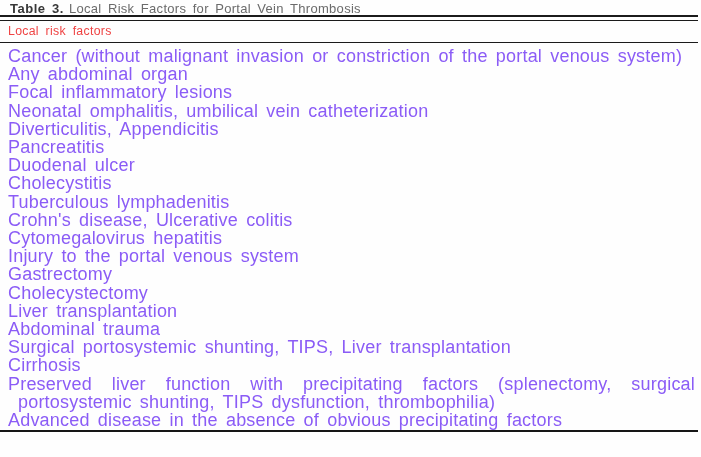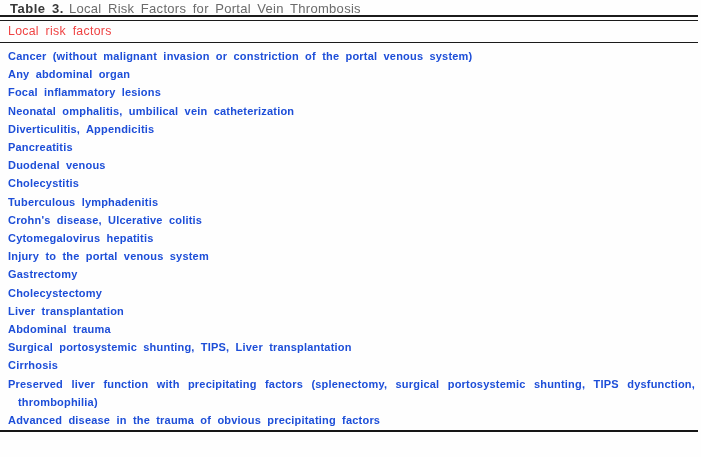"Cancer (without malignant invasion or" .rows li { color: #1d4ed8 -> #8b5cf6; font-size: 11px -> 18px; font-weight: bold -> none }
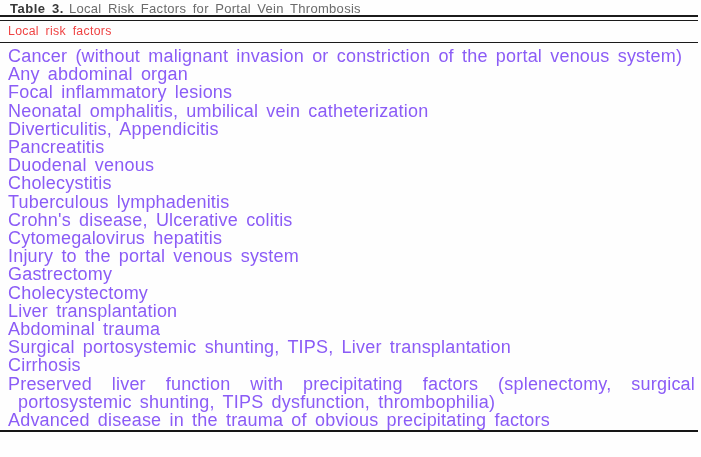"Duodenal venous" li { text: venous -> ulcer }
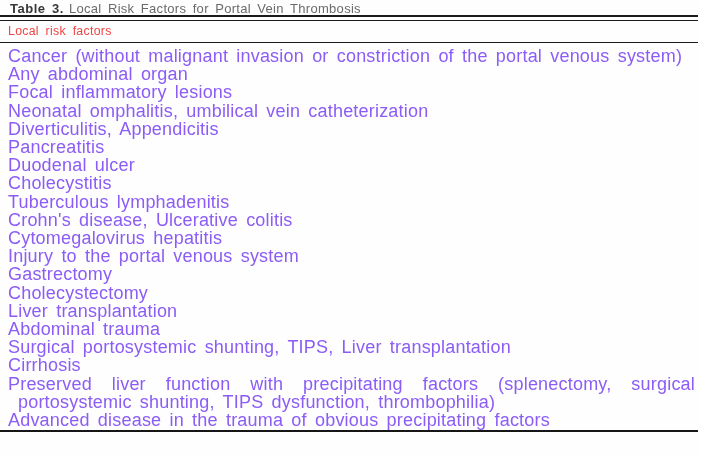"Advanced disease in the trauma" li { text: trauma -> absence }
